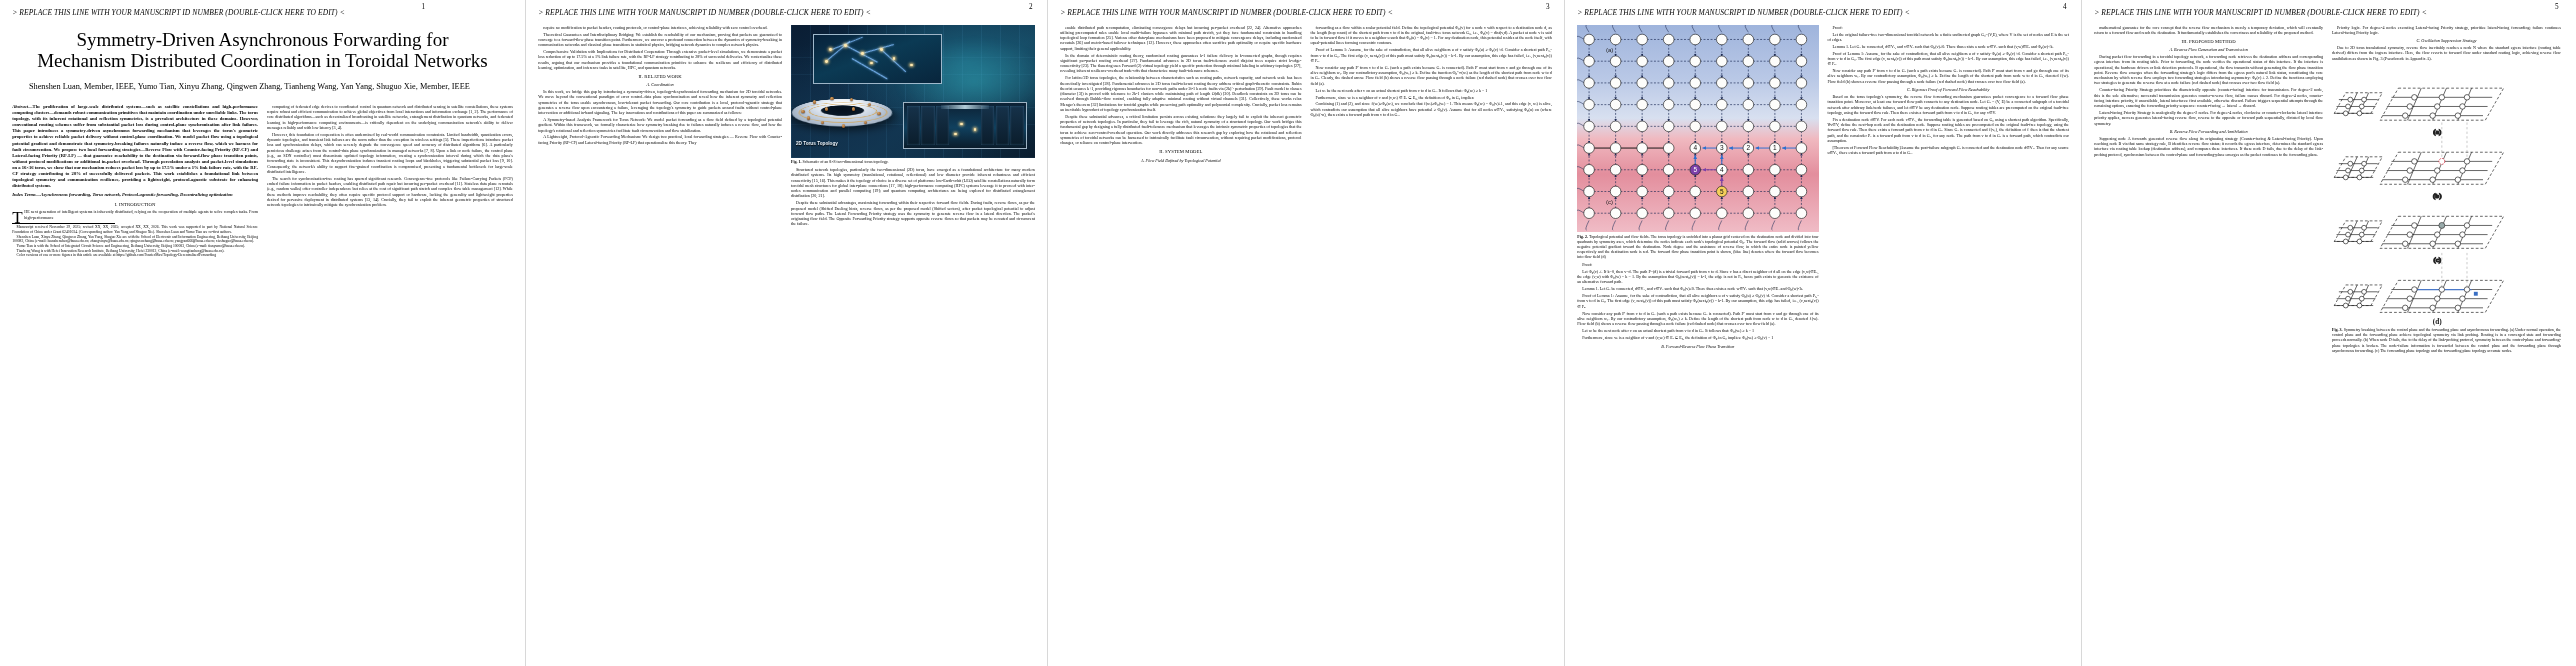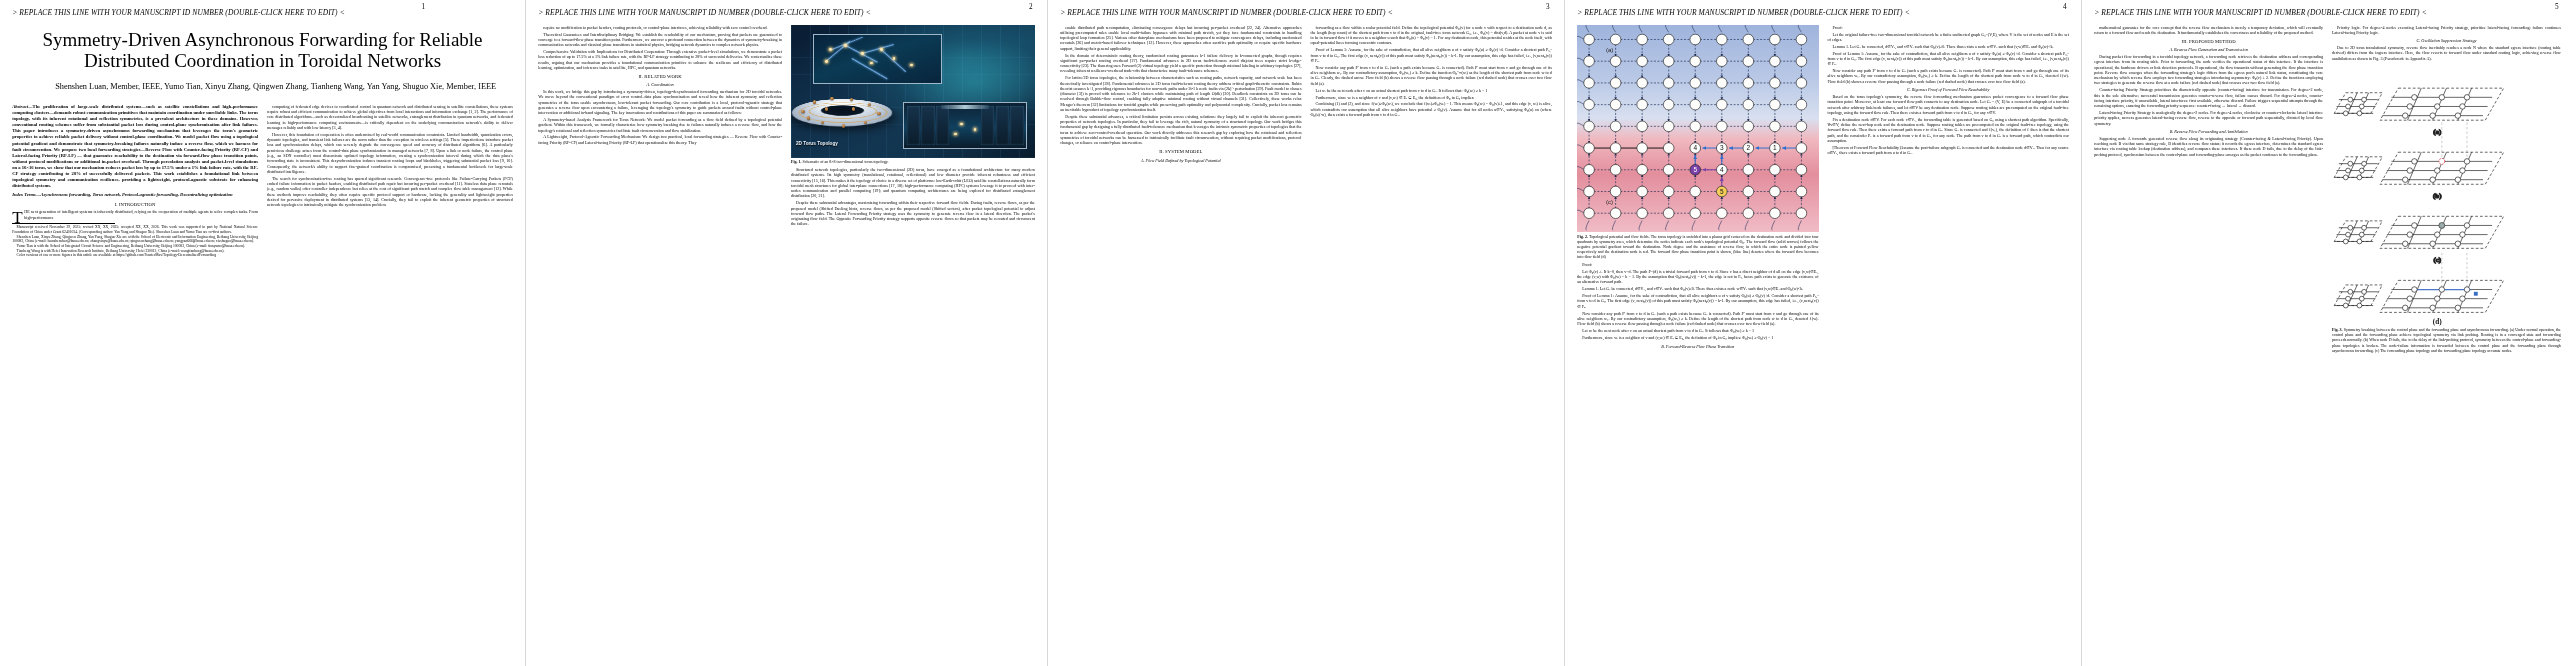"Symmetry-Driven Asynchronous Forwarding" h1.title { text: Reliable -> Mechanism }
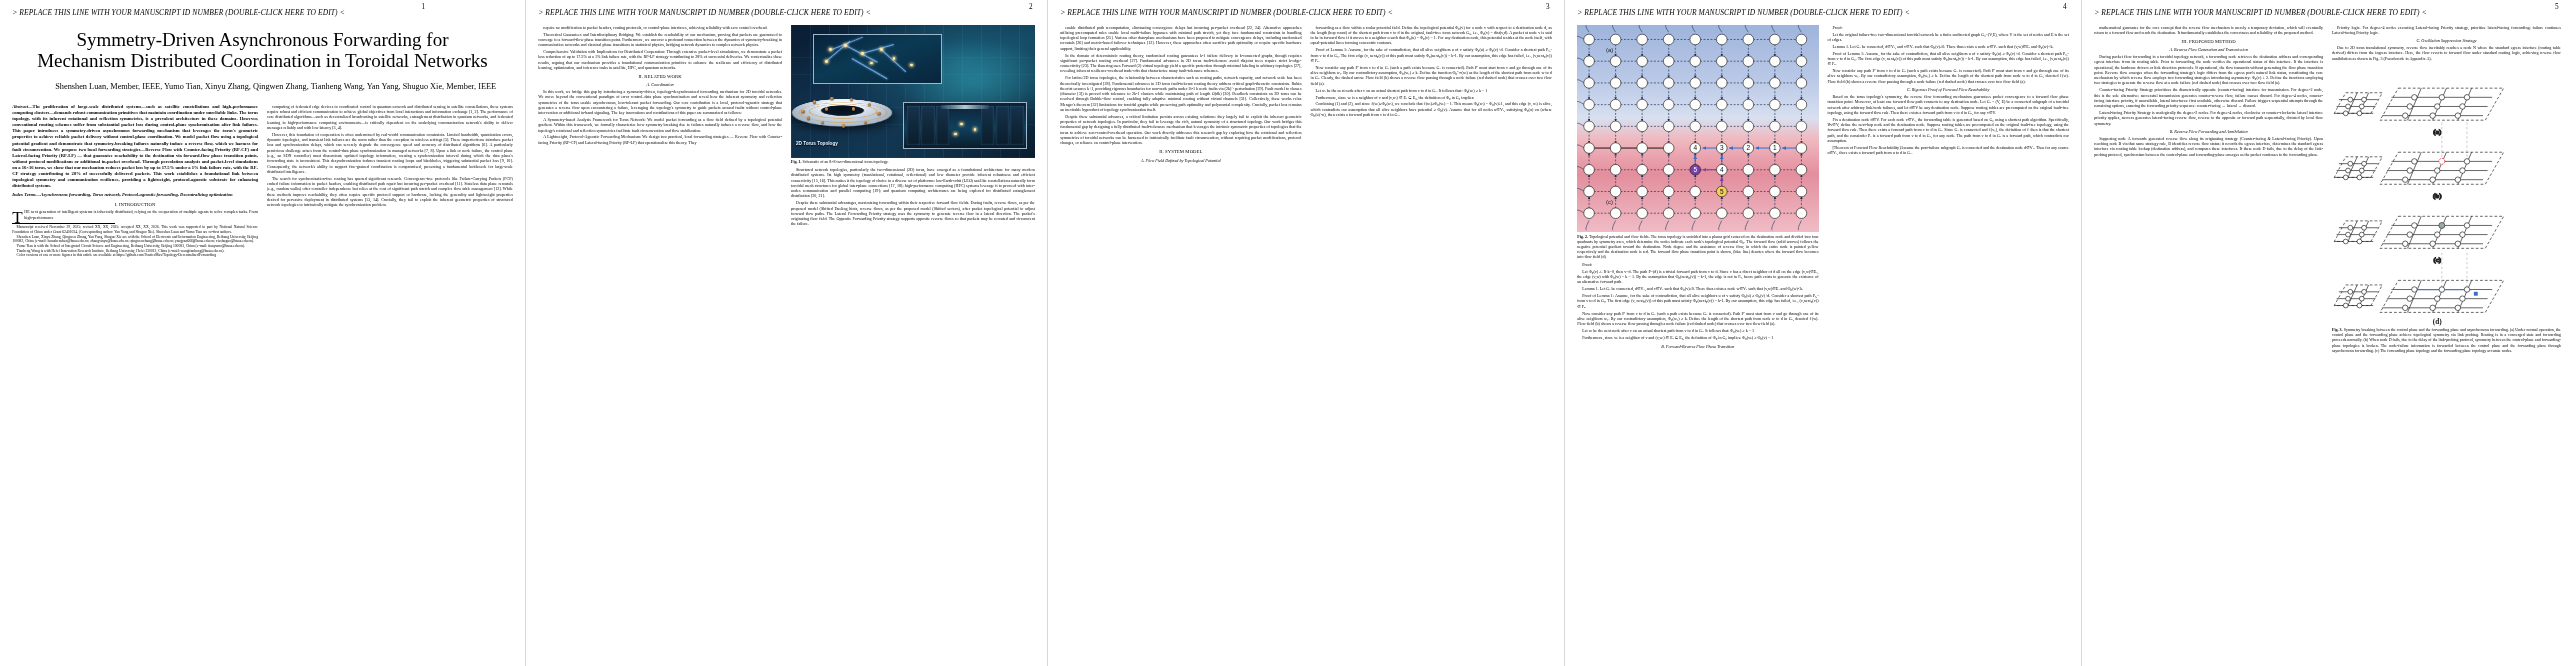"Shenshen Luan, Member, IEEE, Yumo" .authors { text-align: right -> left }
